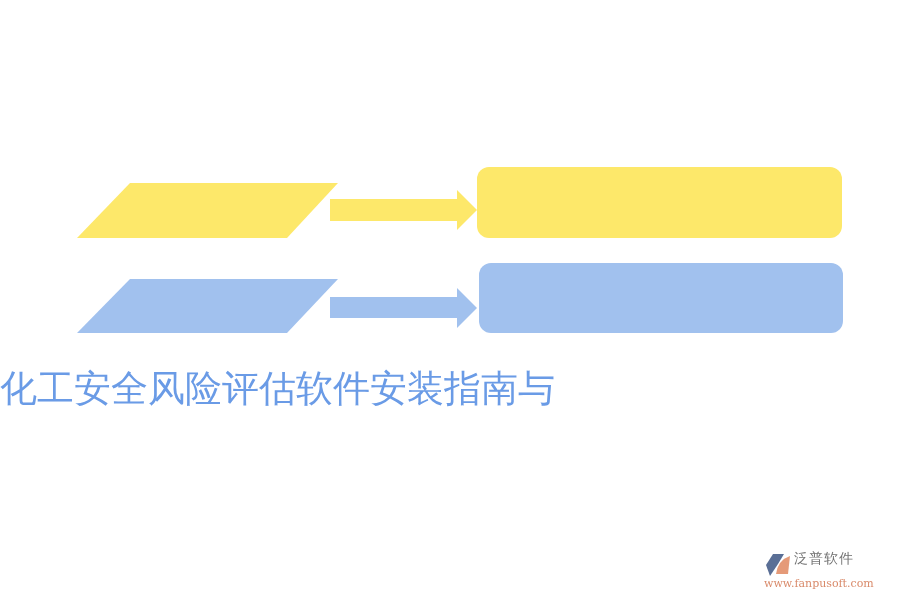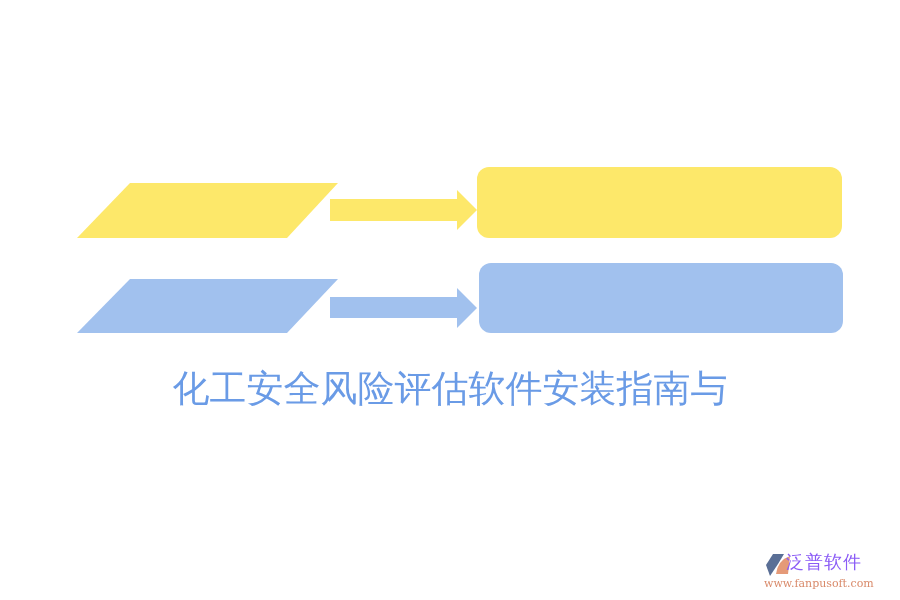"化工安全风险评估软件安装指南与" .title { text-align: center -> none }
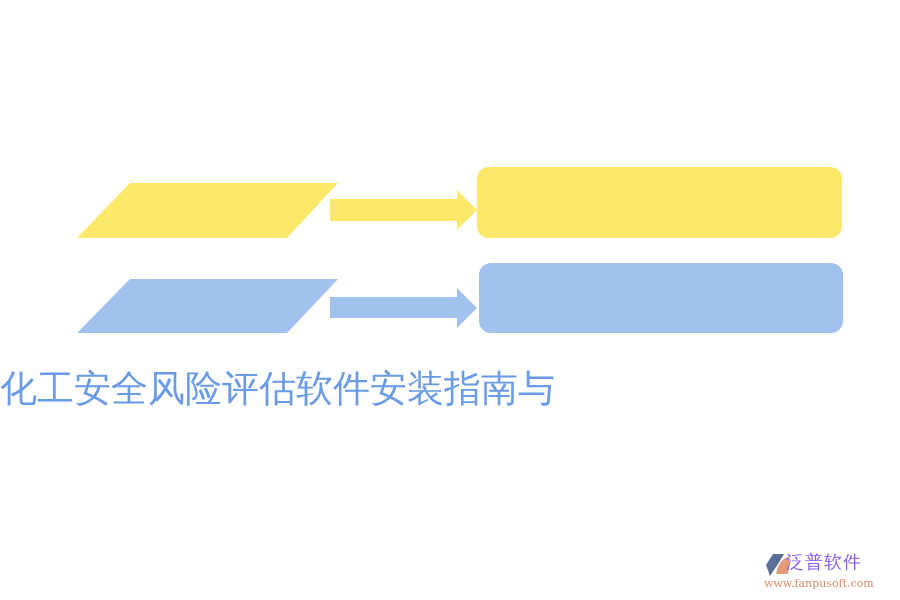"泛普软件" .logo-text { color: #8b5cf6 -> #737373; font-size: 18px -> 14px; left: 24px -> 32px }
